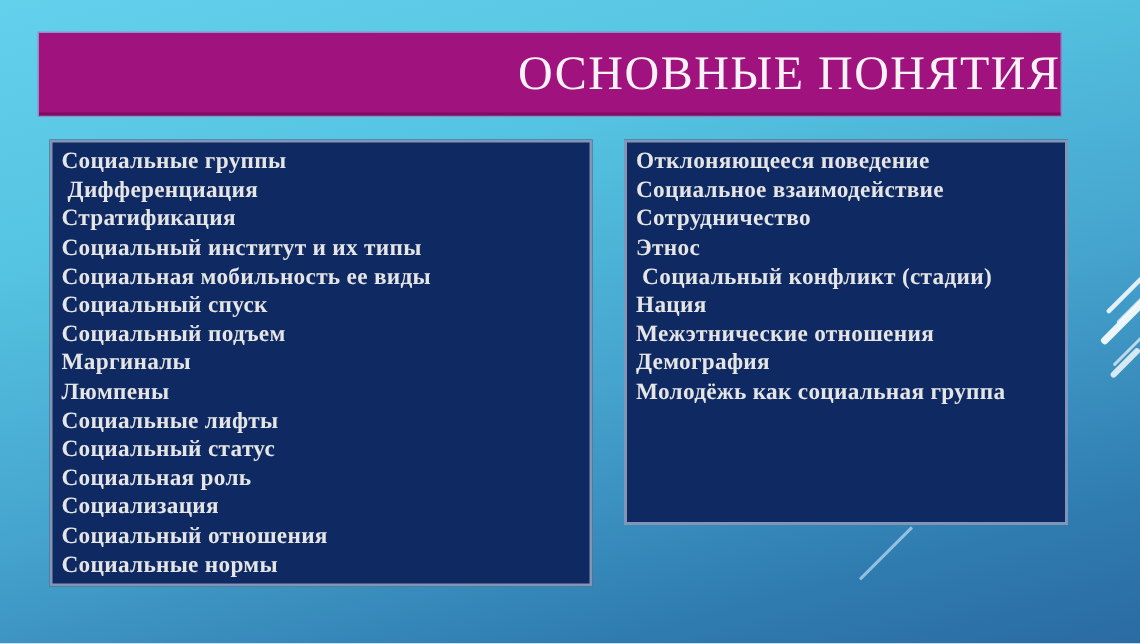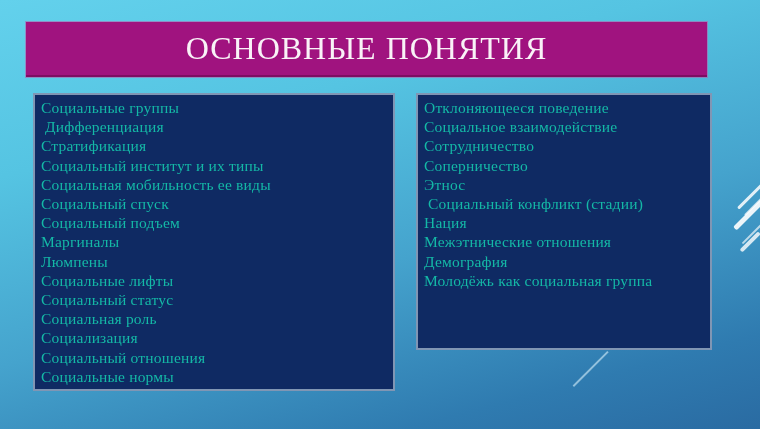"ОСНОВНЫЕ ПОНЯТИЯ" .title-bar { justify-content: center -> flex-end }
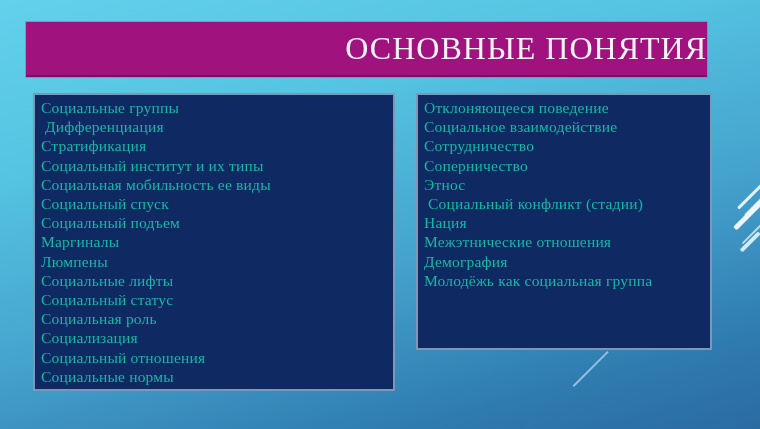"Социальные группы" .list-item { color: #14b8a6 -> #e5e5e5; font-weight: 400 -> 700 }
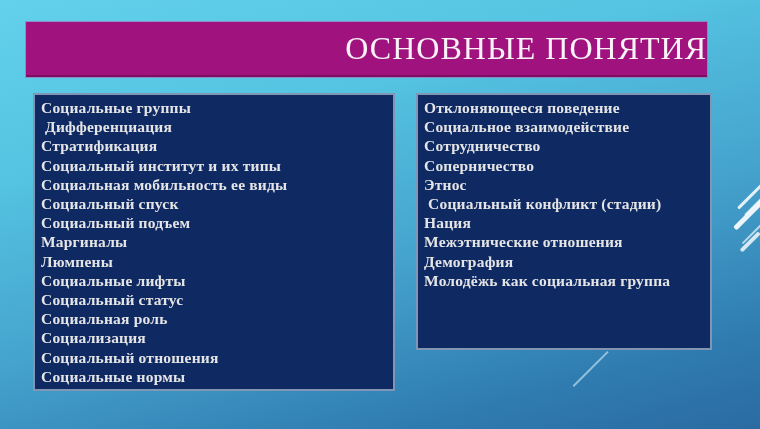"Соперничество" div.list-item { html: <div>Соперничество</div> -> none }
